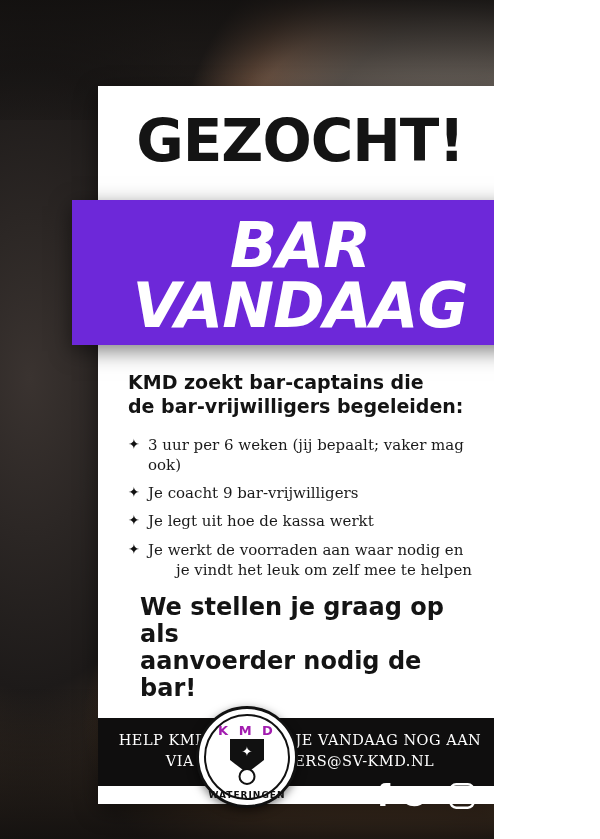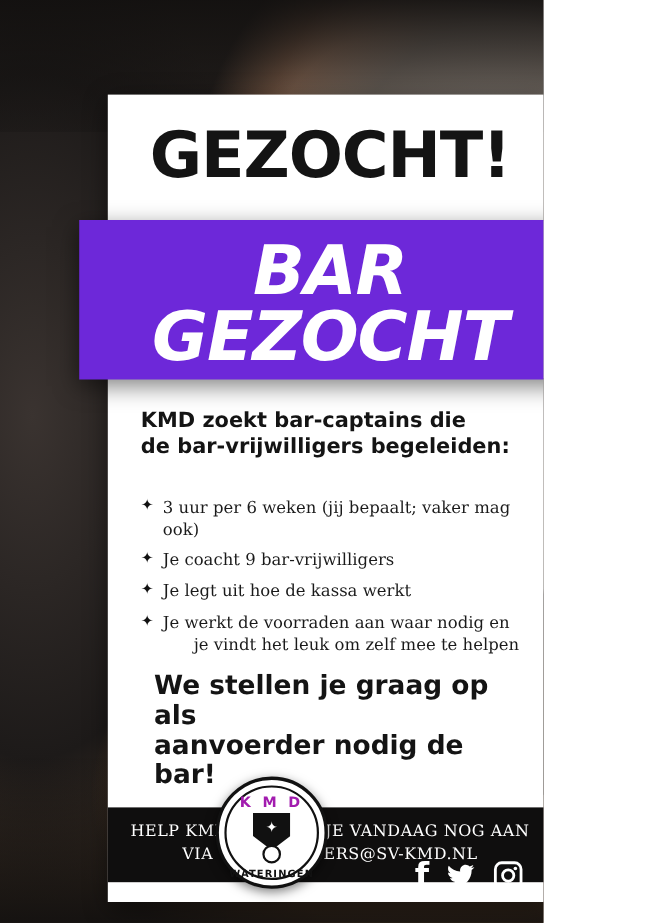"GEZOCHT" div.l2 { text: GEZOCHT -> VANDAAG }
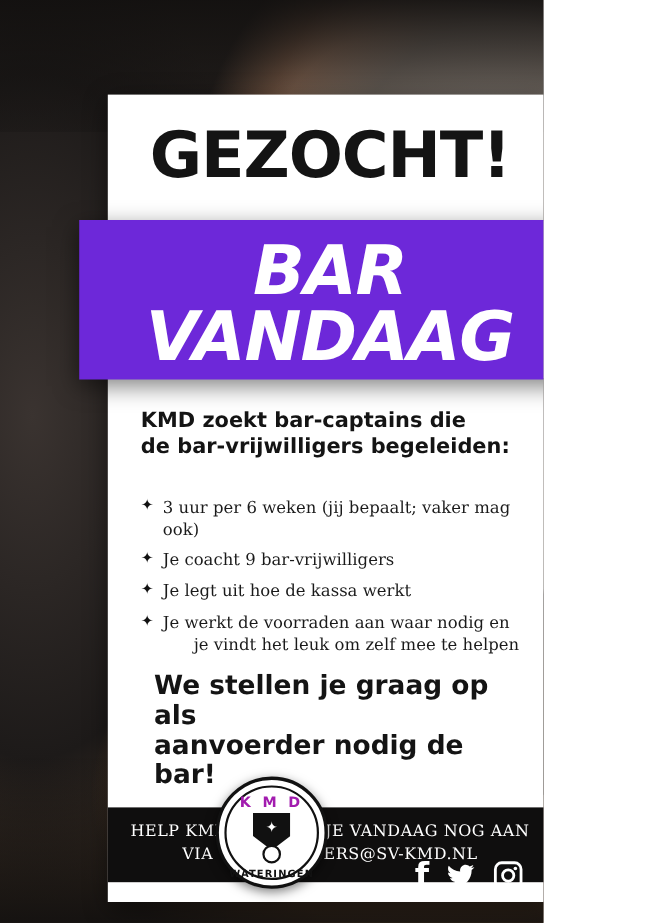"KMD zoekt bar-captains die" .lead { margin: 0 0 32px 0 -> 0 0 16px 0 }
